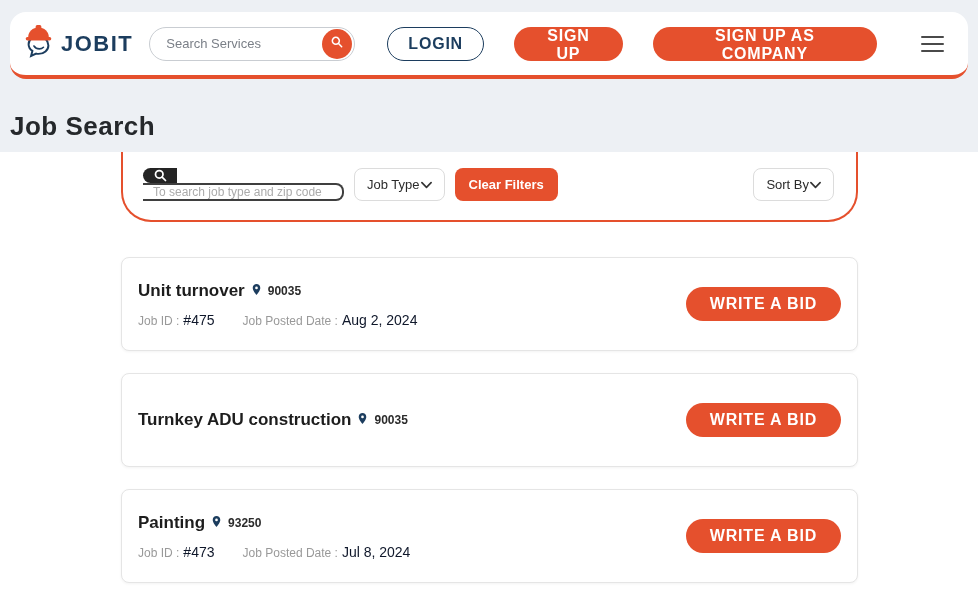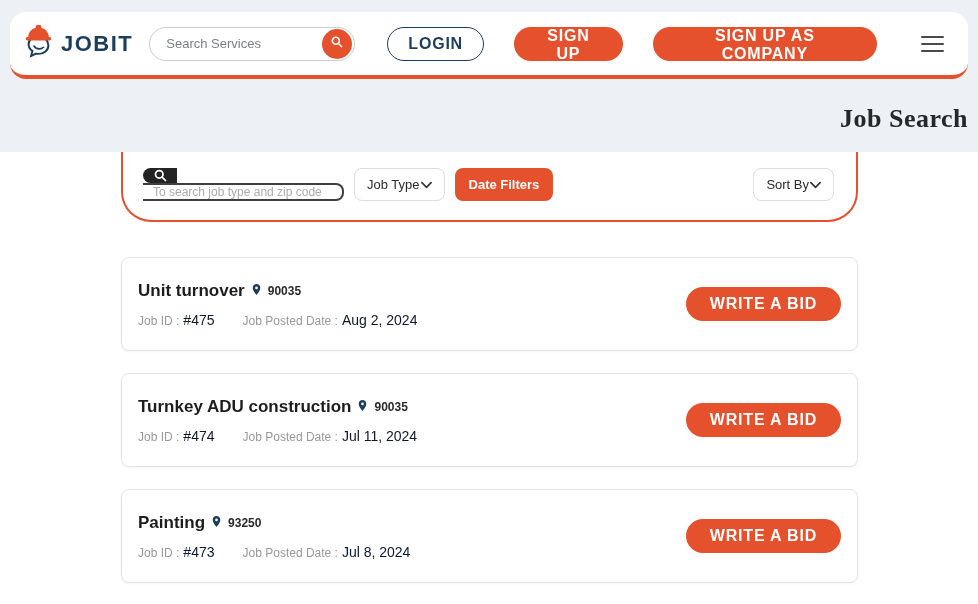"Job Search" .page-title { font-family: Liberation Serif, serif -> none; padding-top: 25px -> 32px; text-align: right -> left }
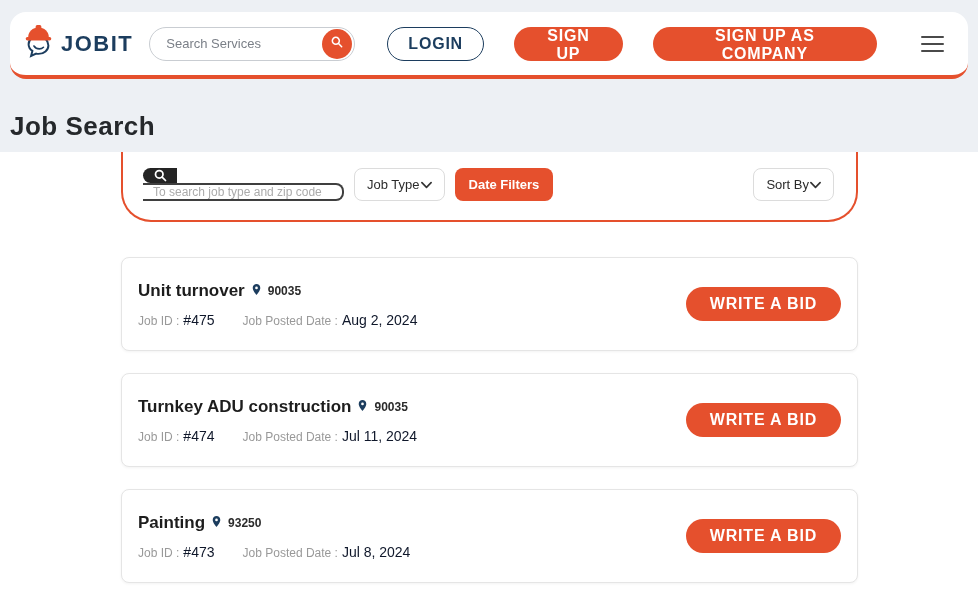"Date Filters" button.clear-filters { text: Date -> Clear }
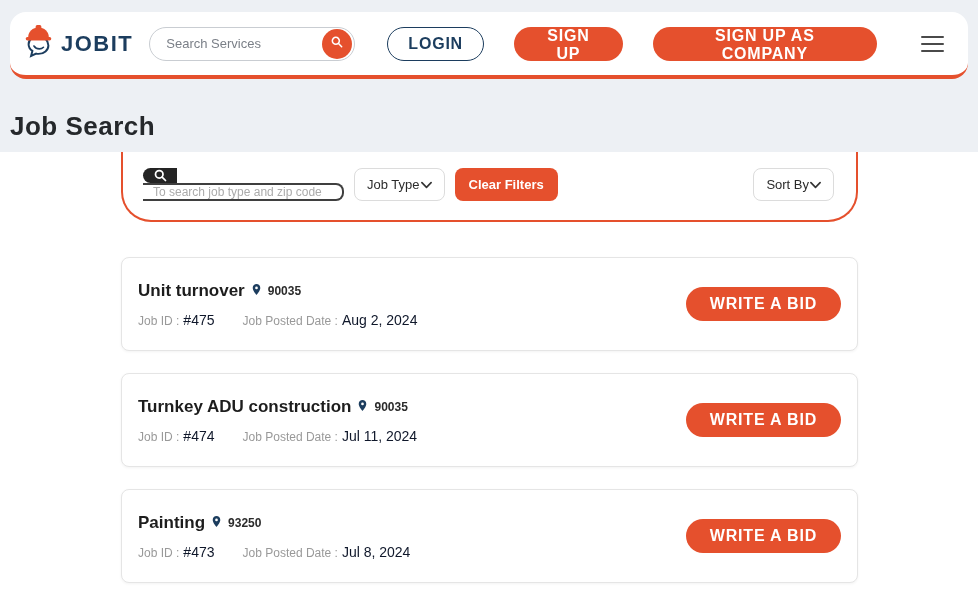"Job ID : #474" div.job-meta { html: <div> <span><span>Job ID :</span><span>#474</span></span> <span><span>Job Posted Date :</span><span>Jul 11, 2024</span></span> </div> -> none }
